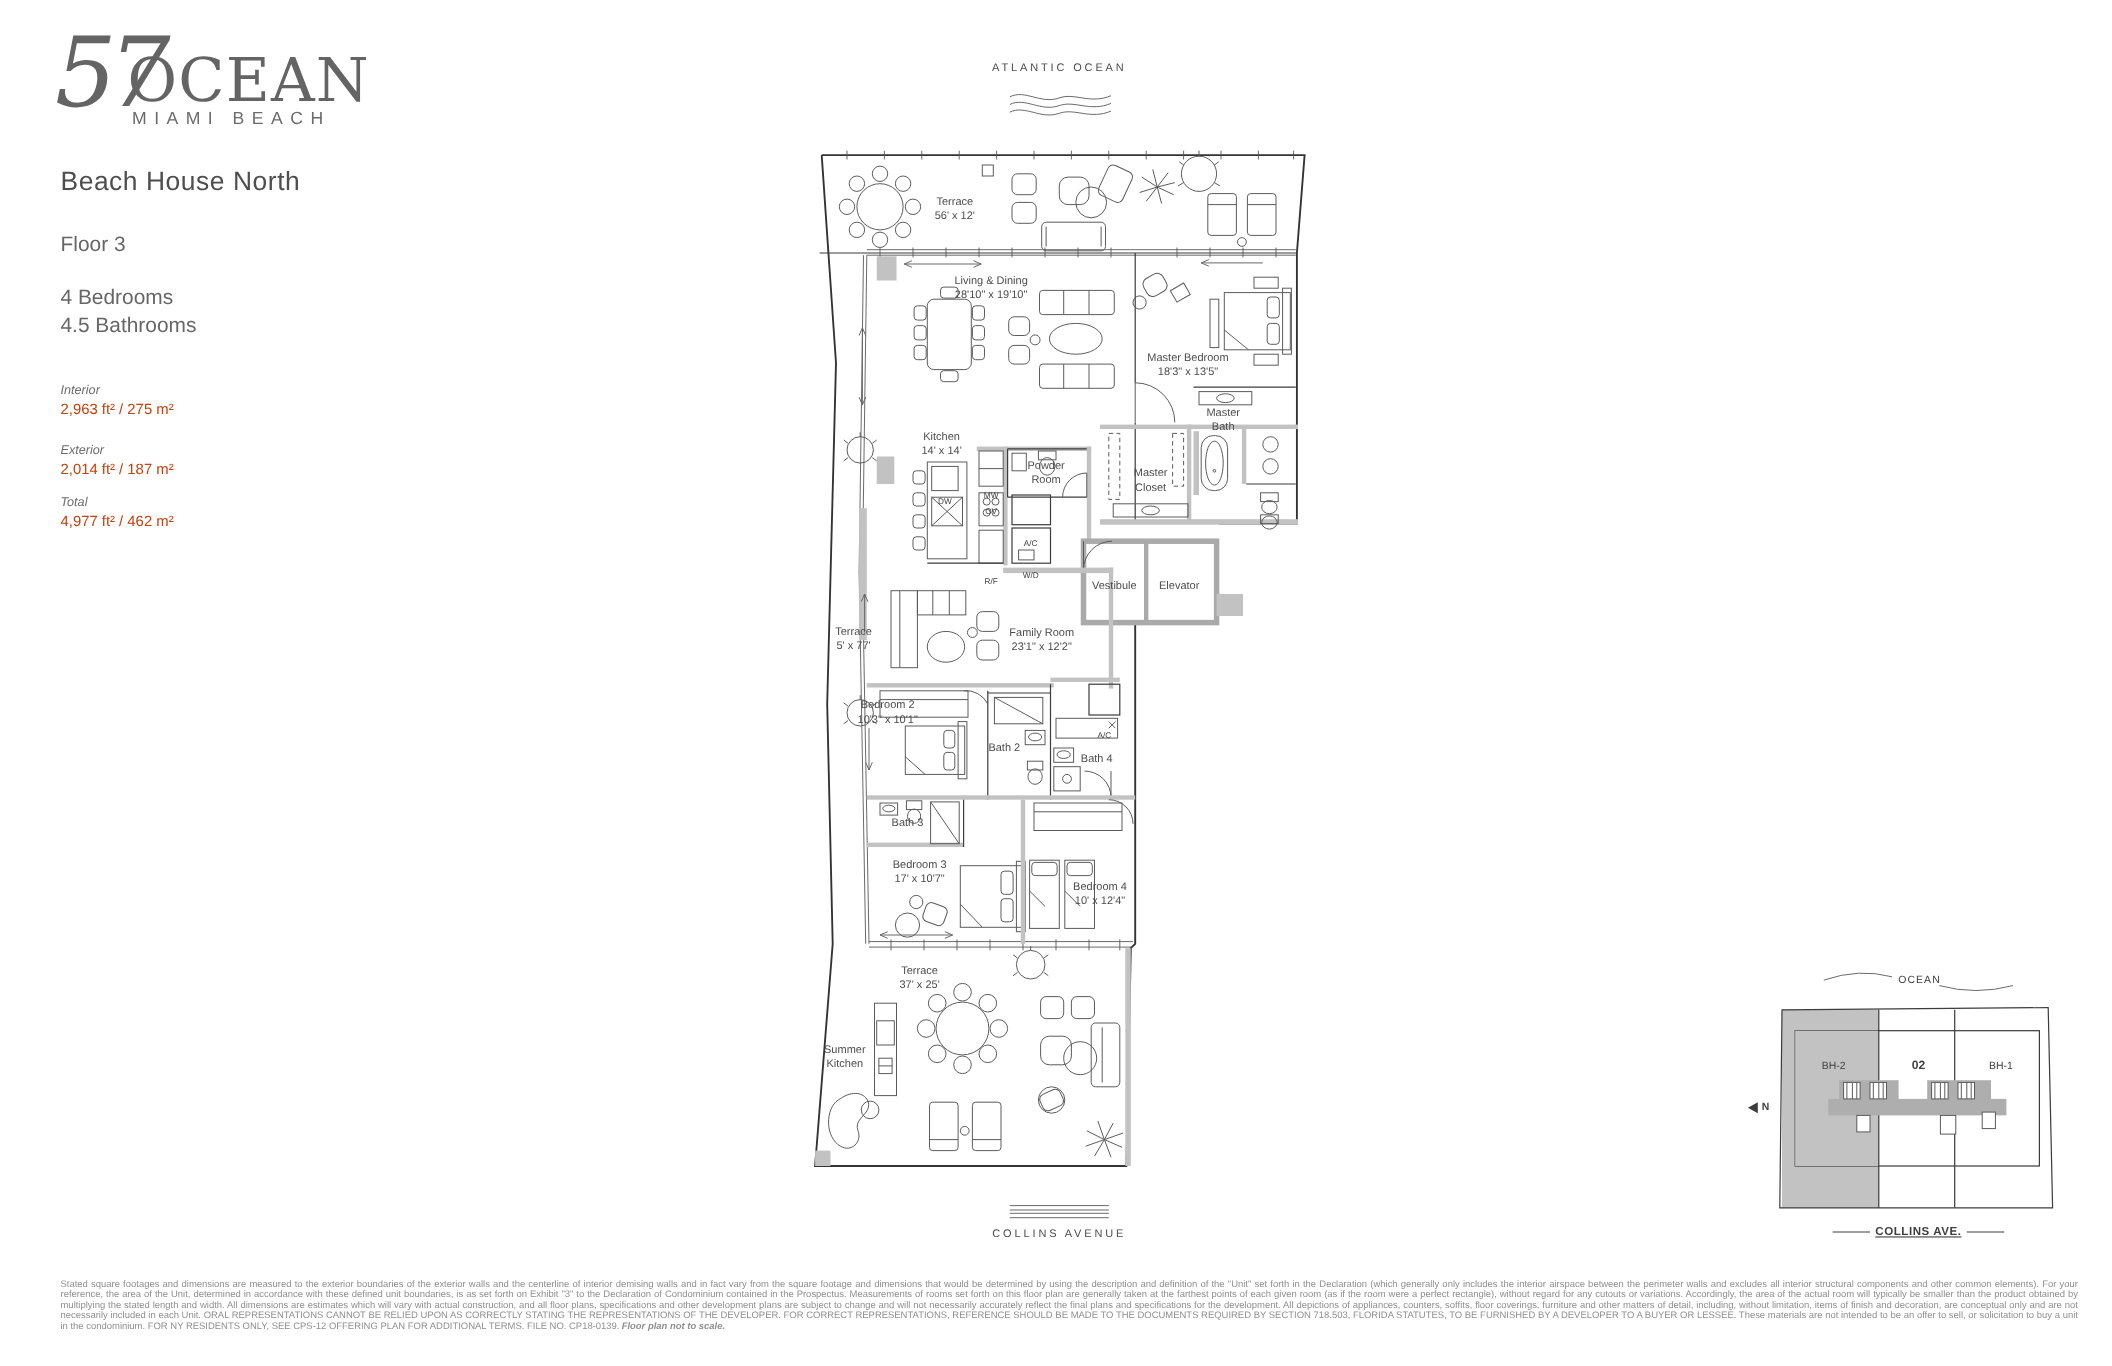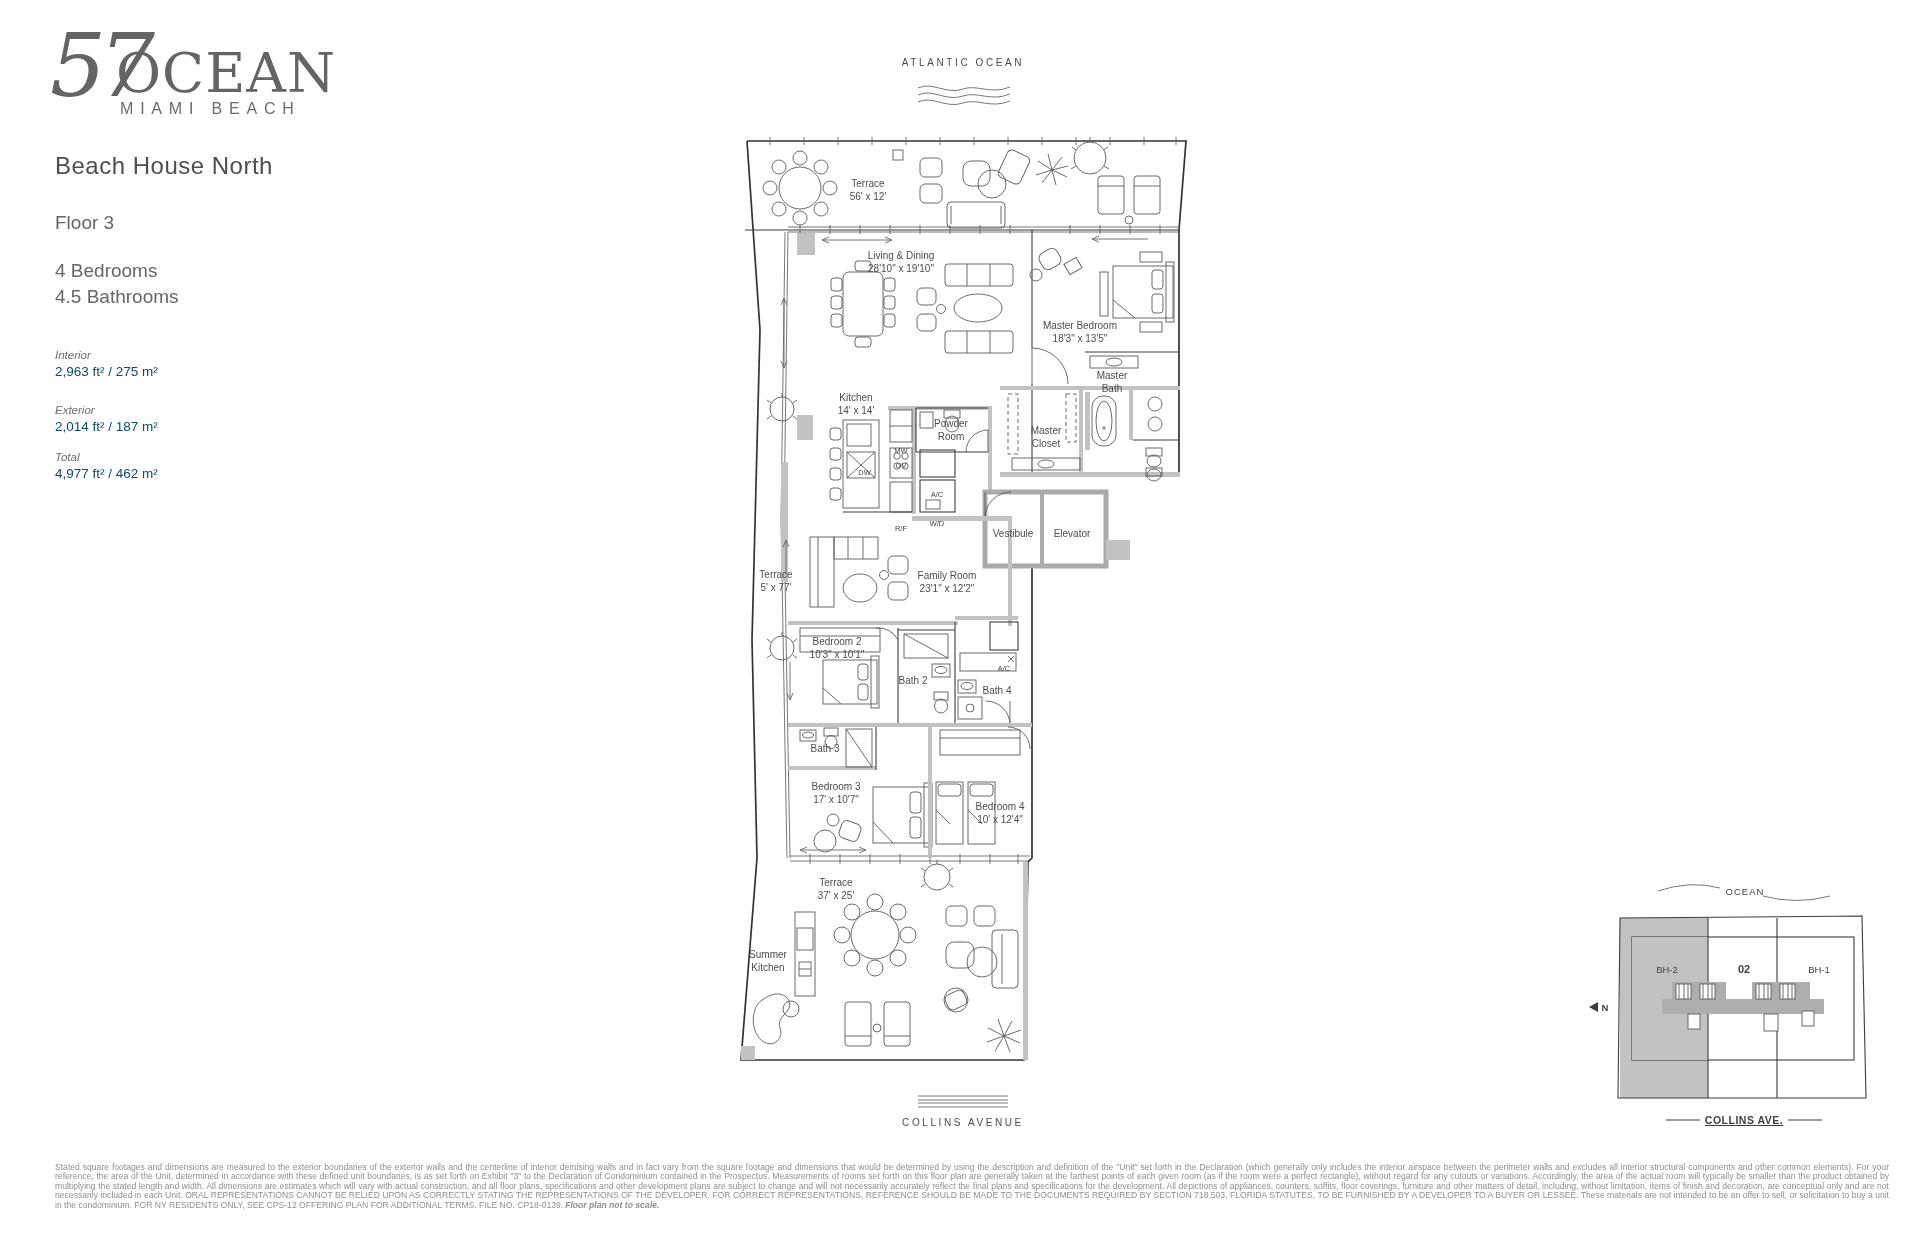"2,963 ft² / 275 m²" .area-value { color: #0c4a6e -> #c2410c }
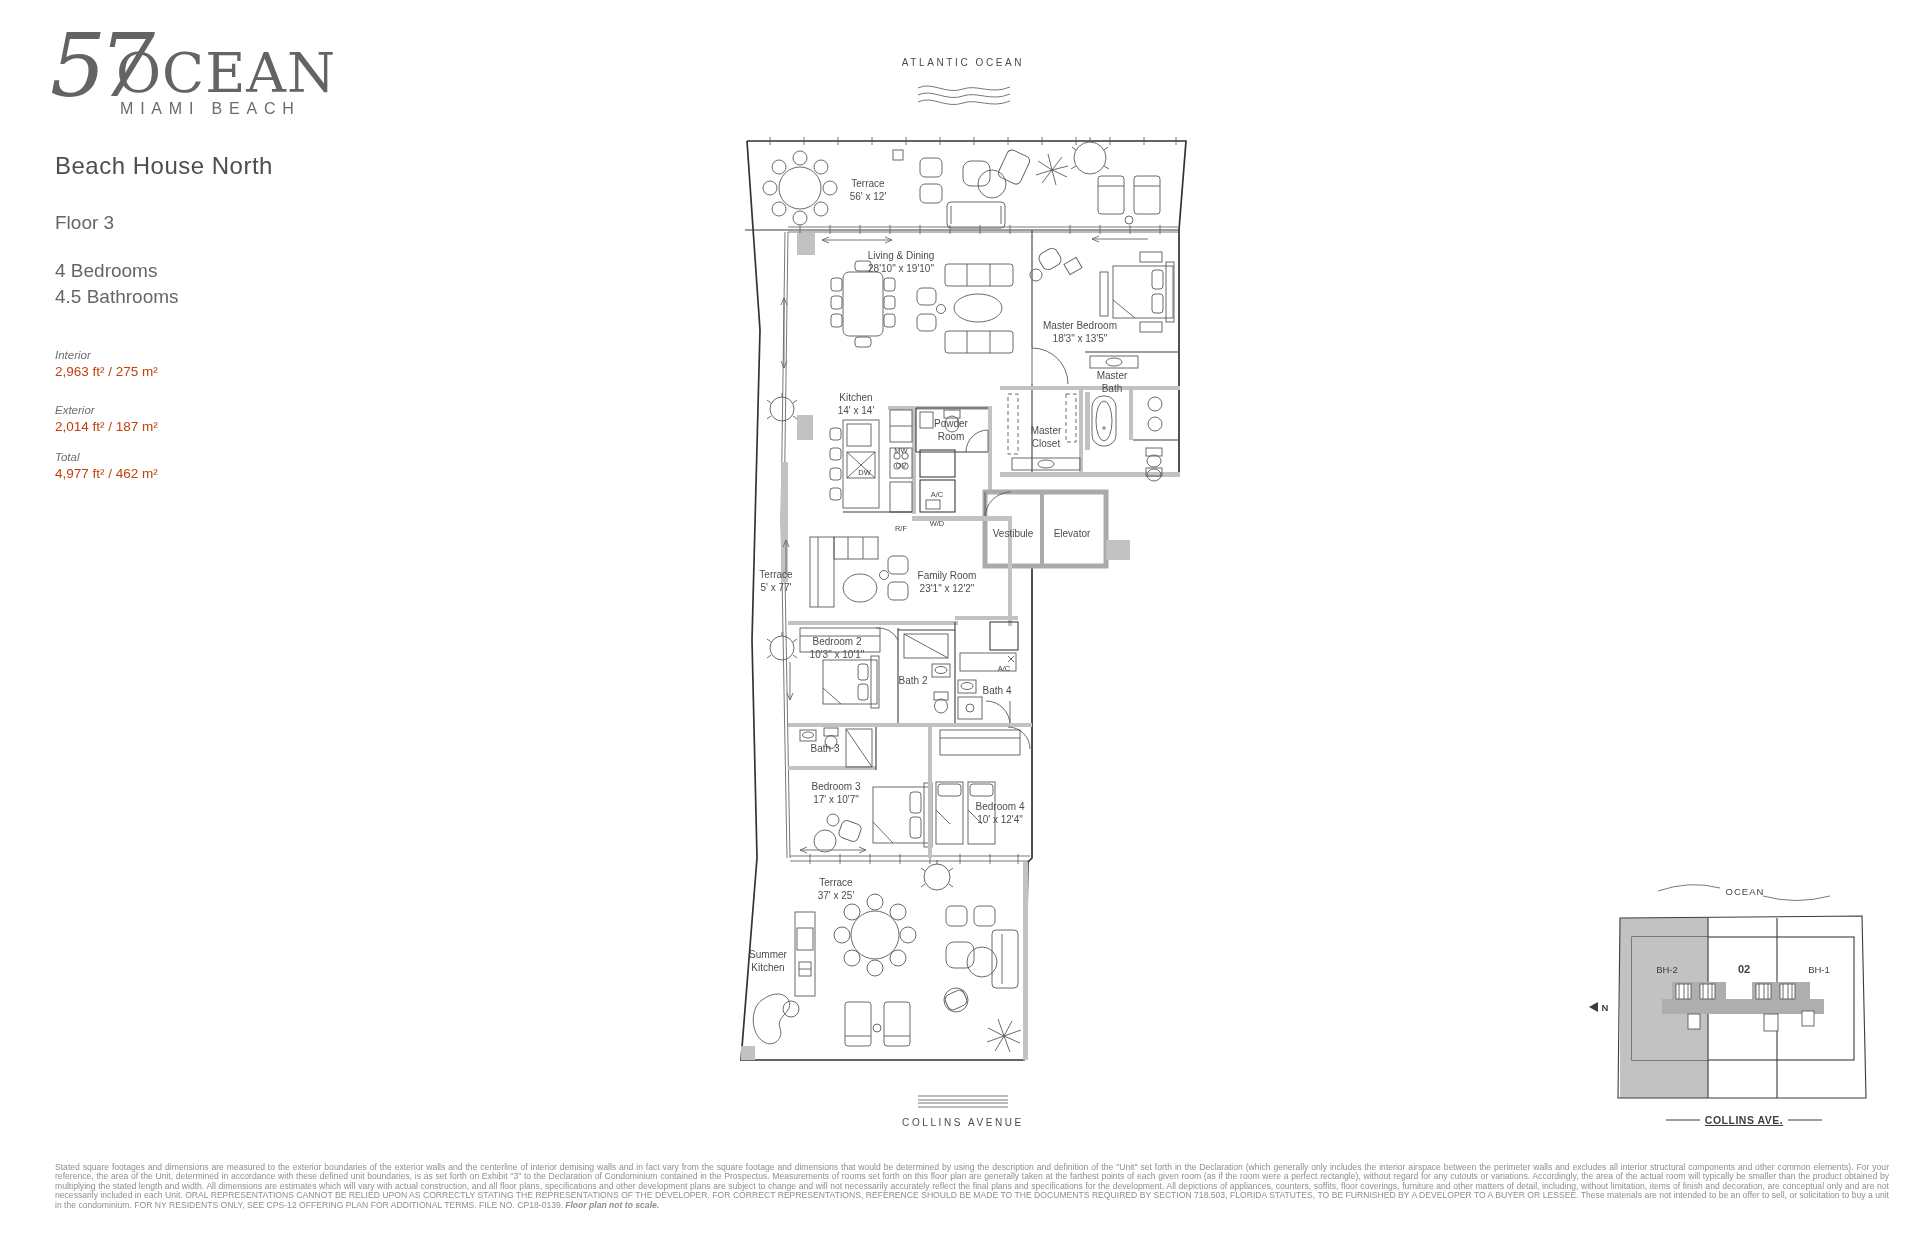"DW" div.app { padding-left: 11px -> none; top: 440px -> 424px }
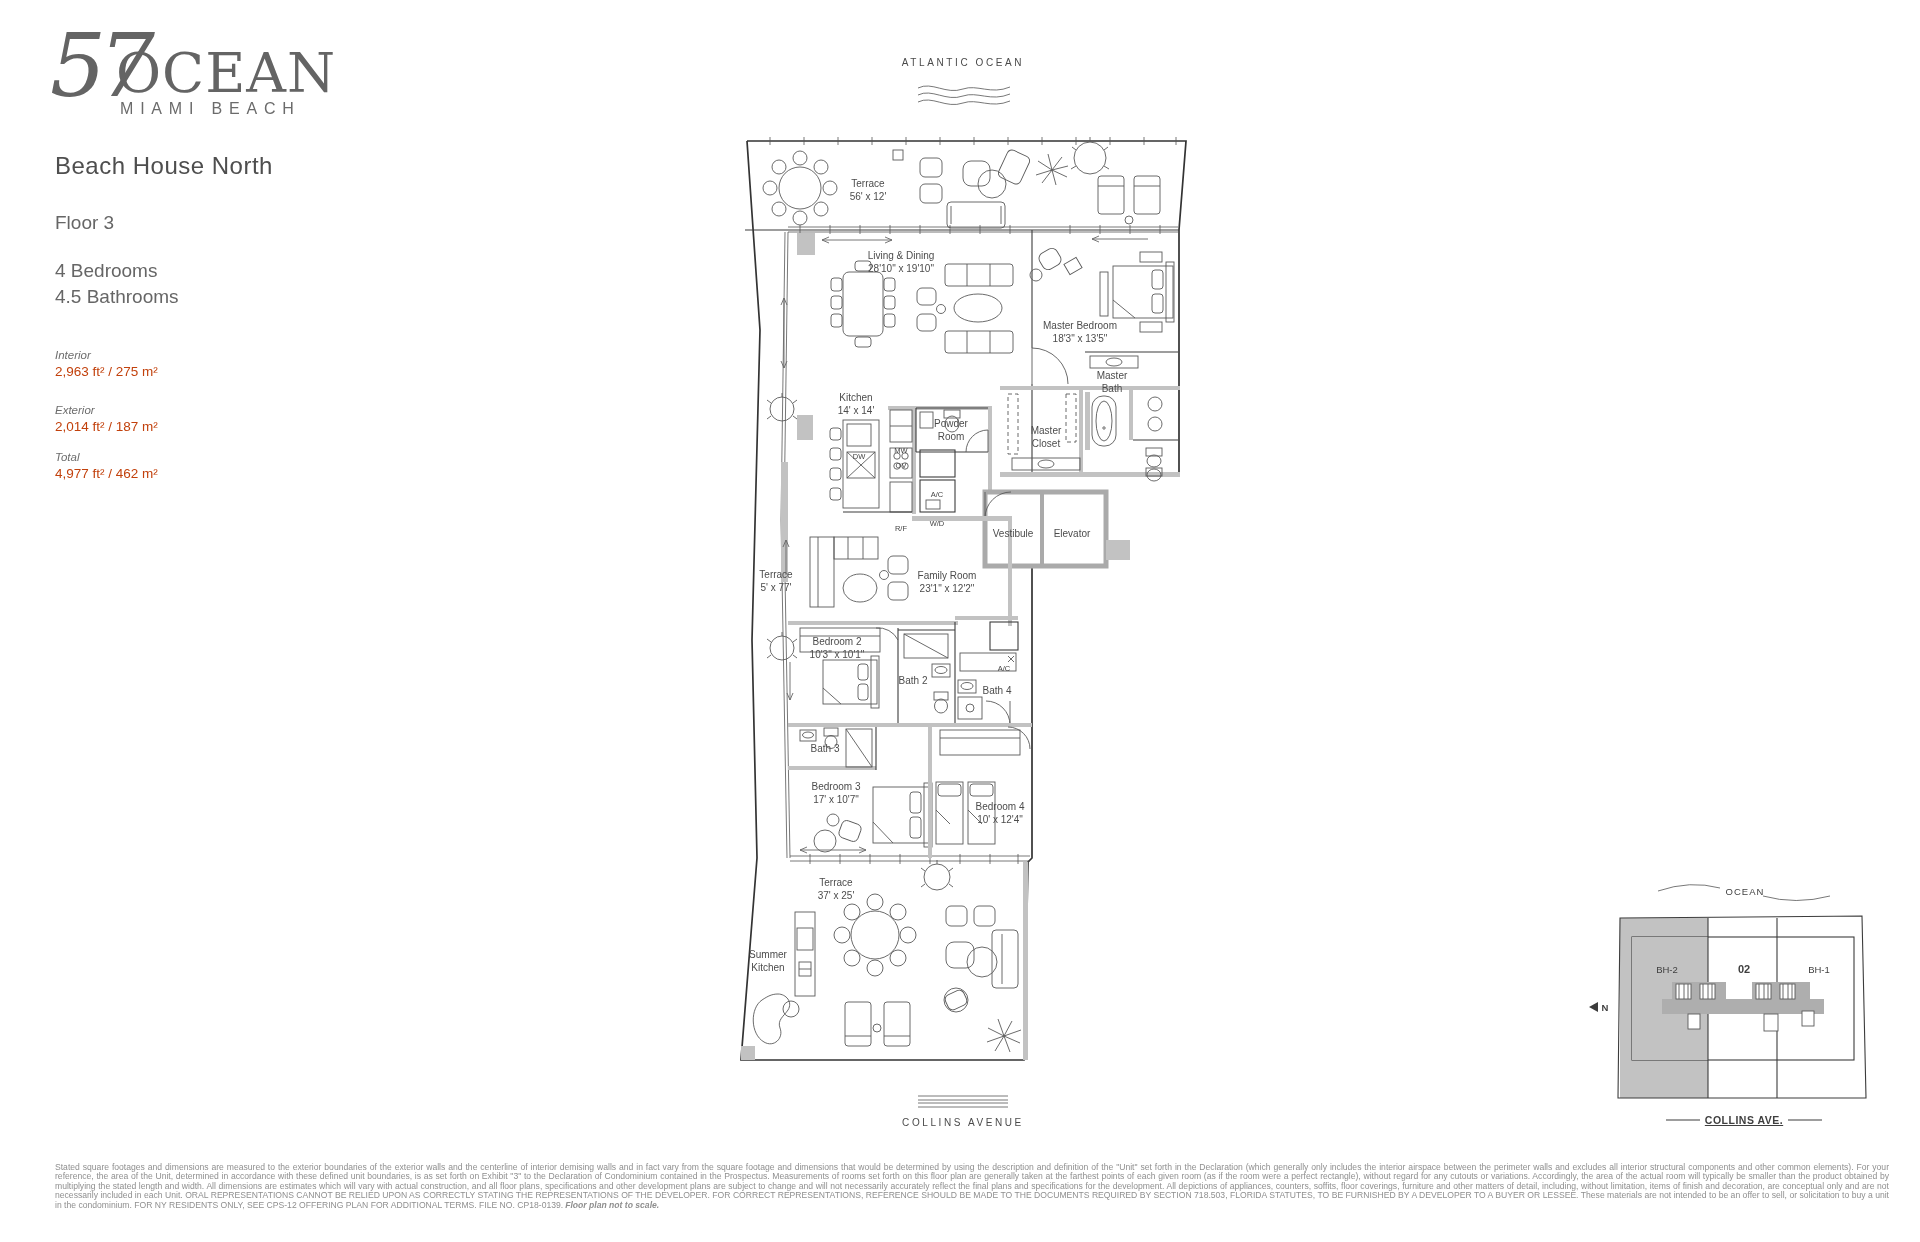"Bedroom 2" div.lbl { left: 837px -> 807px }
